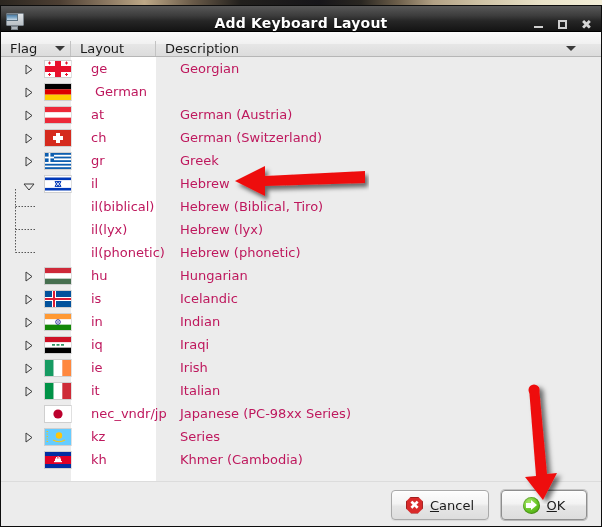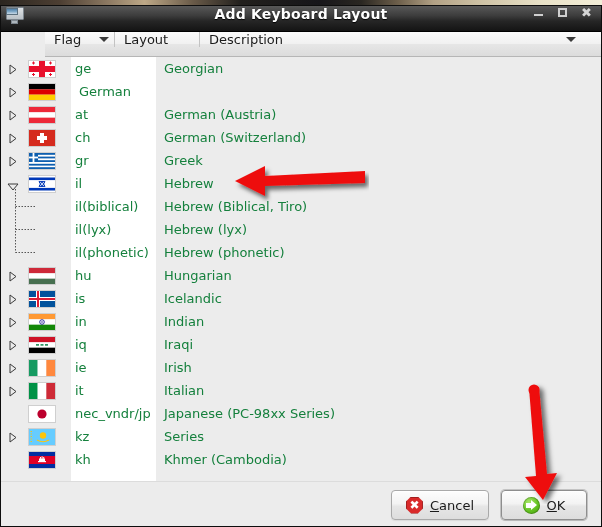"Add Keyboard Layout" #titlebar { align-items: flex-start -> flex-end }
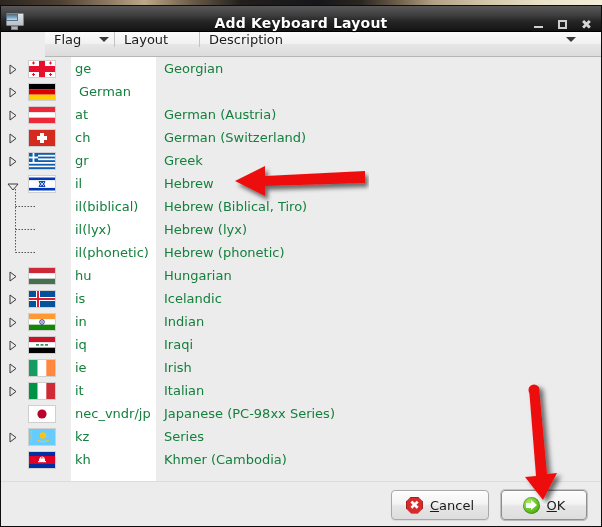"Flag" #col-header { align-items: flex-start -> flex-end; margin-left: 44px -> none }
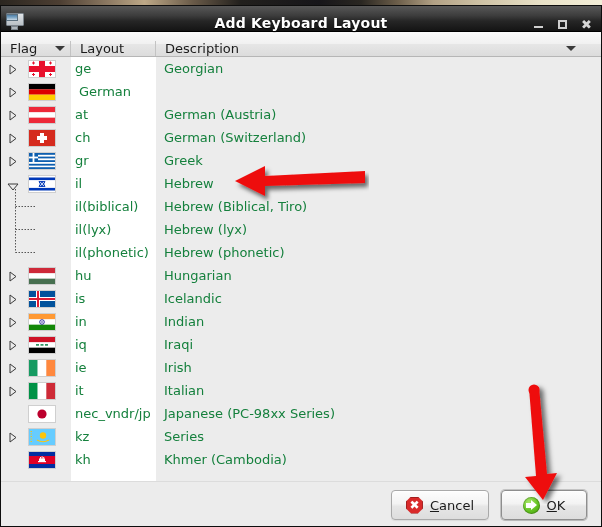"ge" .row { color: #15803d -> #be185d; padding-left: none -> 16px }
